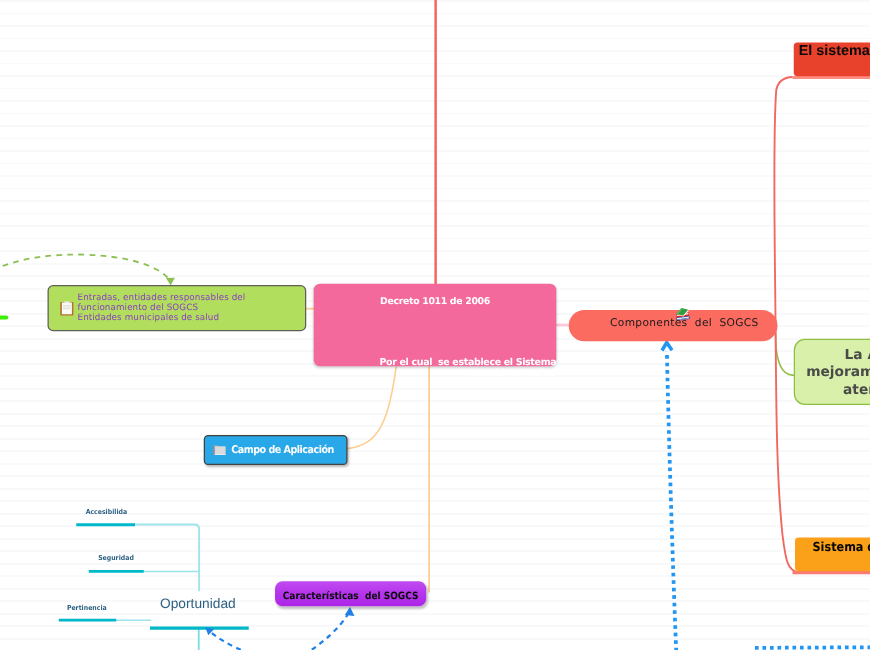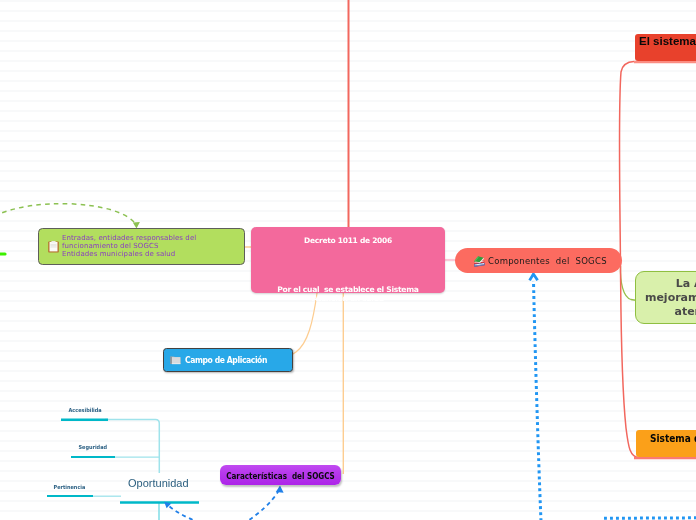"Componentes del SOGCS" #componentes { flex-direction: none -> column }
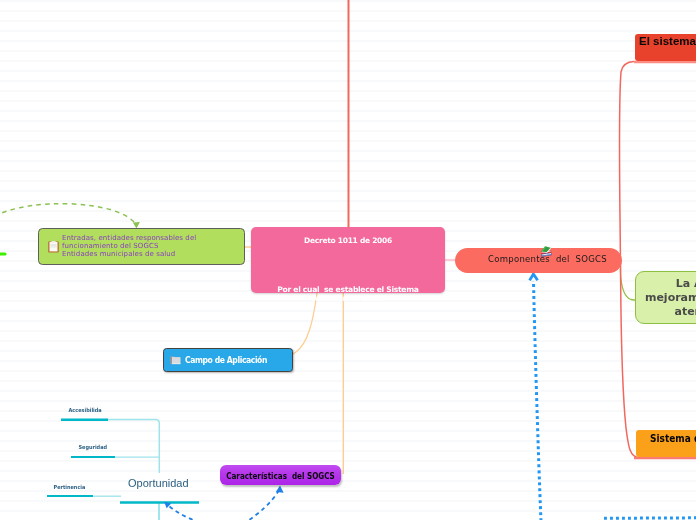"Por el cual se establece" #central .b { text-align: center -> right }
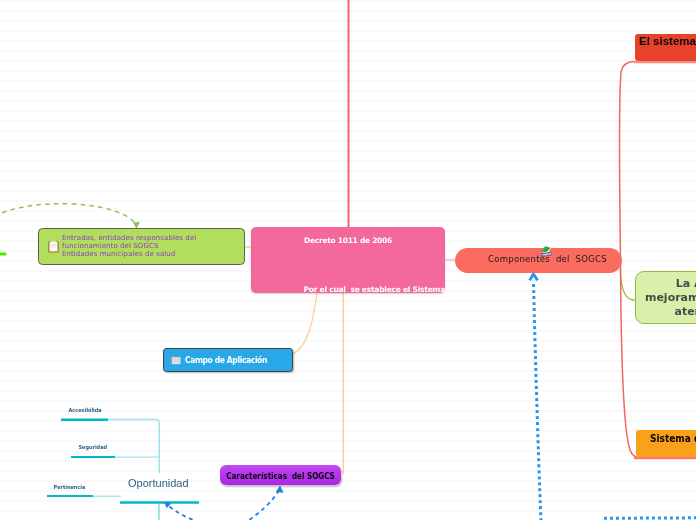"Campo de Aplicación" #campo { width: 130px -> 115px }
